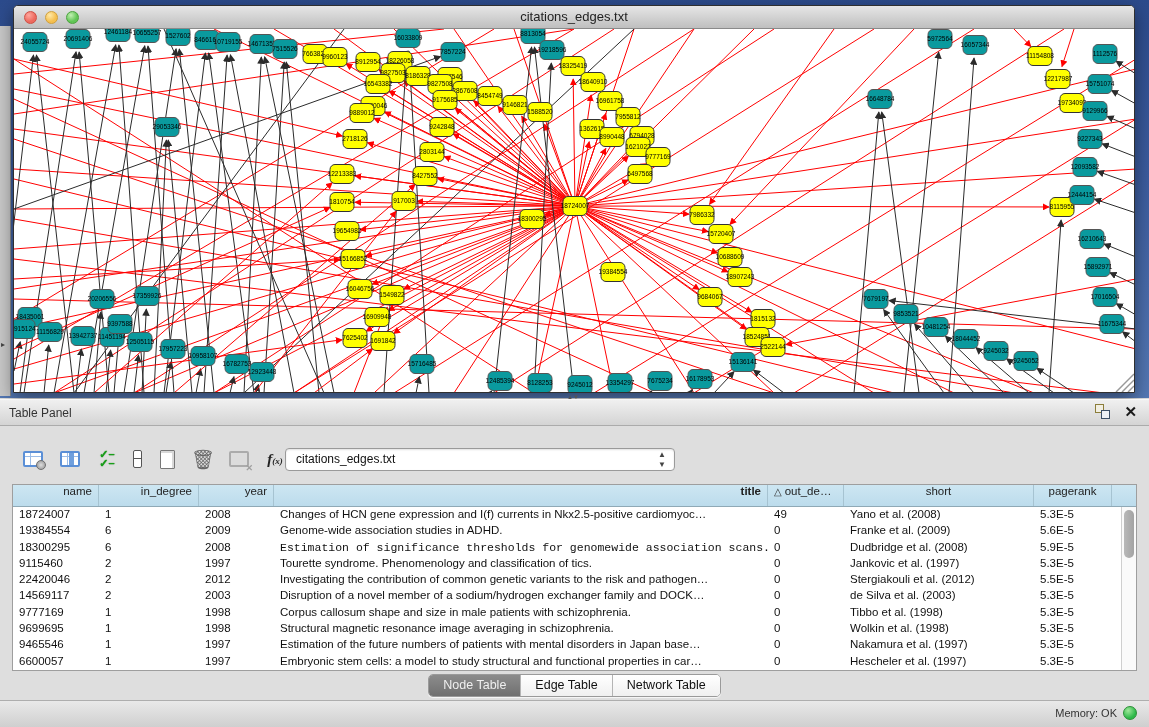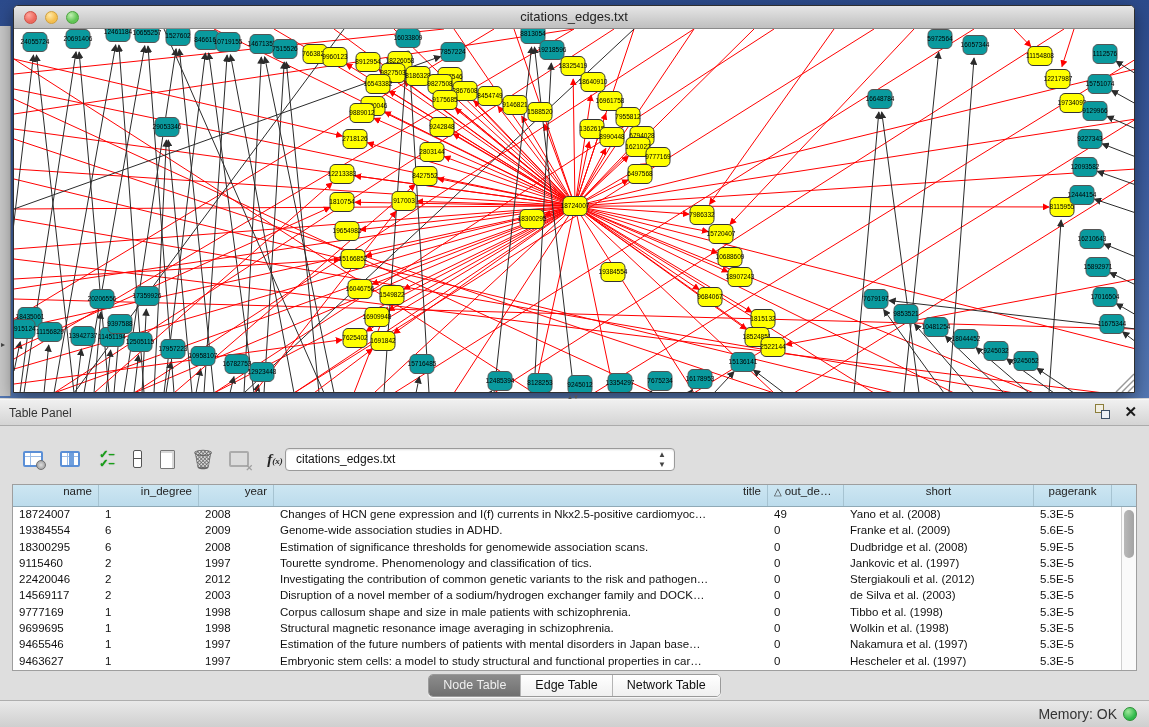"title" div.th { font-weight: none -> bold }
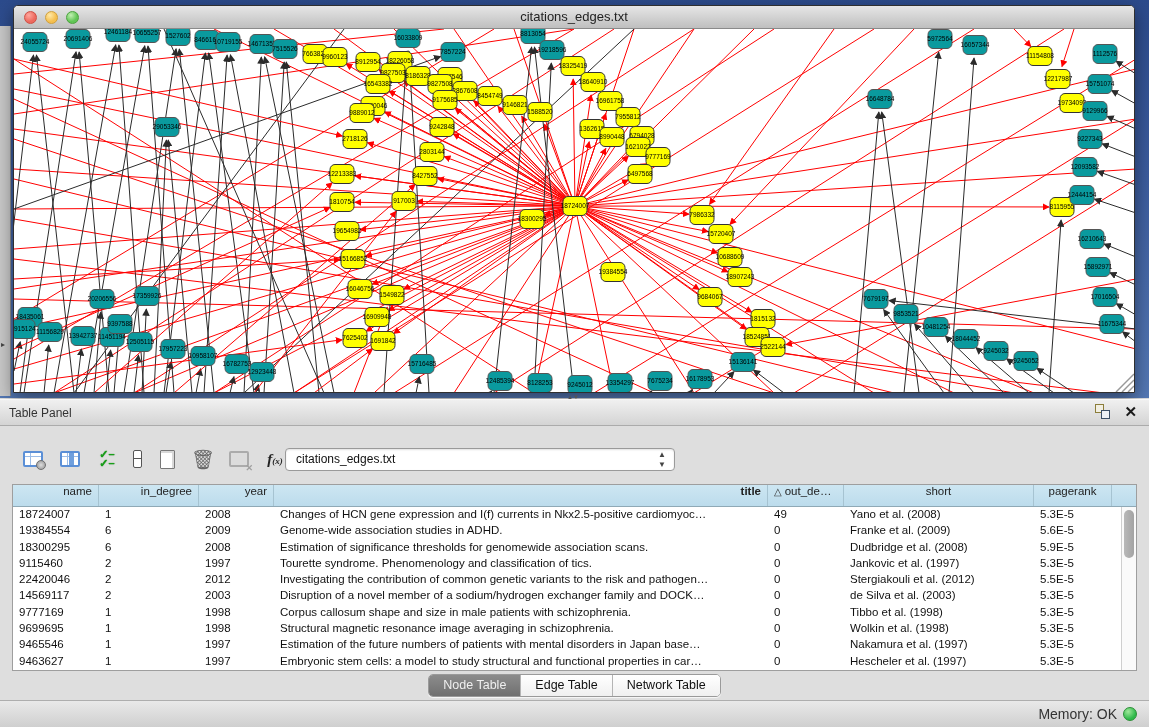"Estimation of significance thresholds" div.td { font-family: none -> Liberation Mono, monospace }
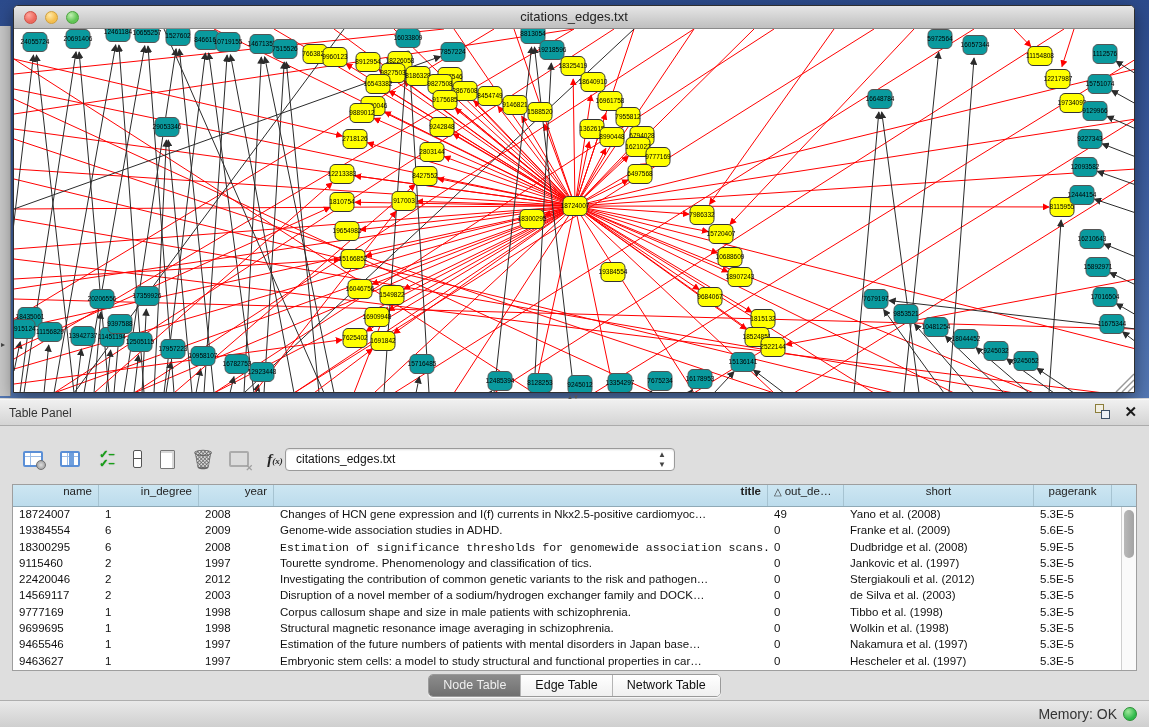"9463627" div.td { text: 9463627 -> 6600057 }
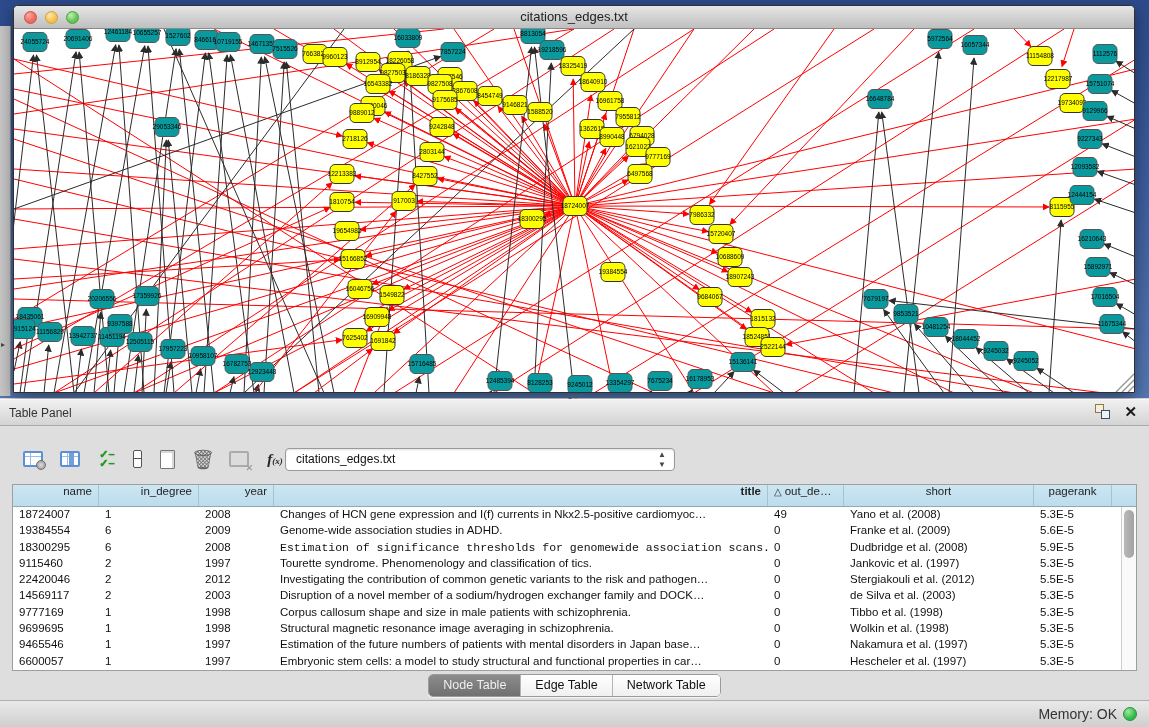"Memory: OK" .mem { font-size: 14px -> 11px }
